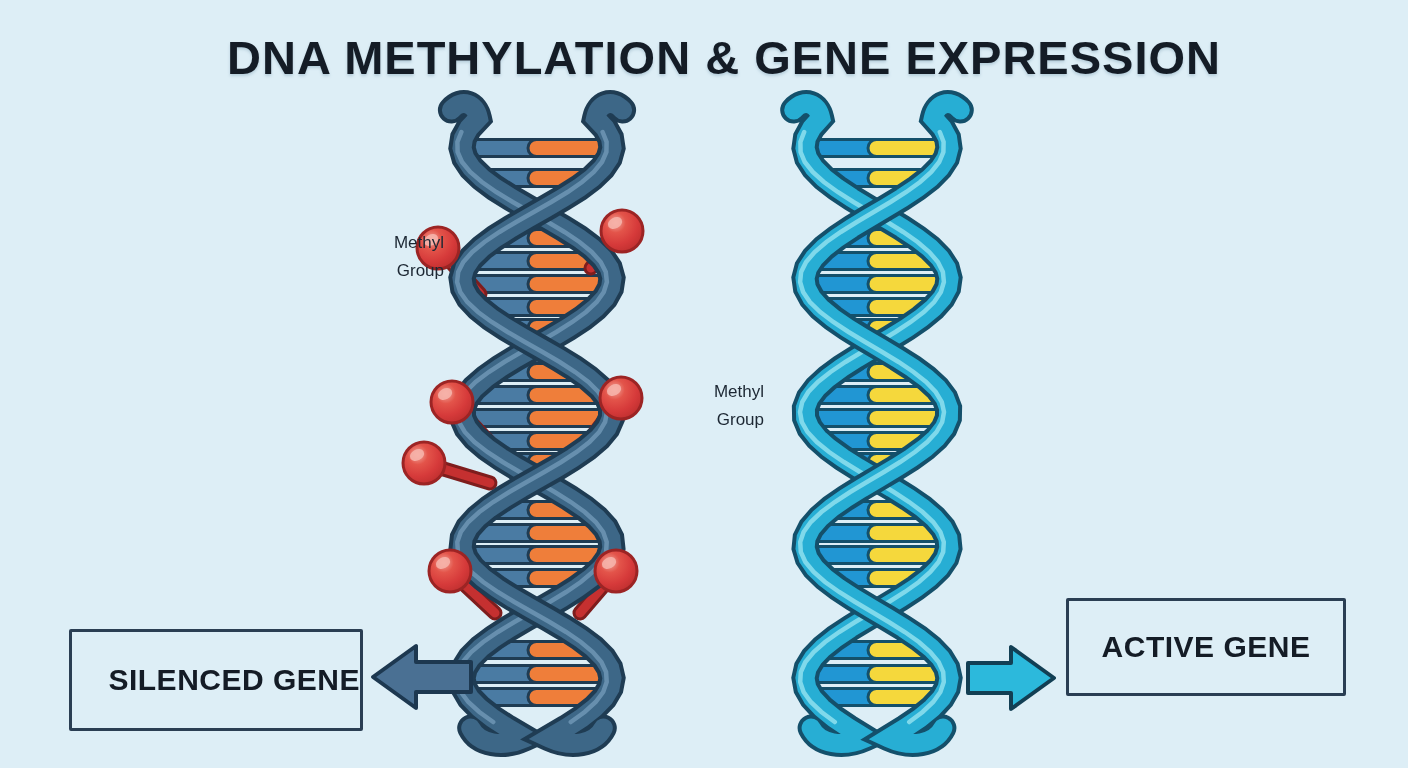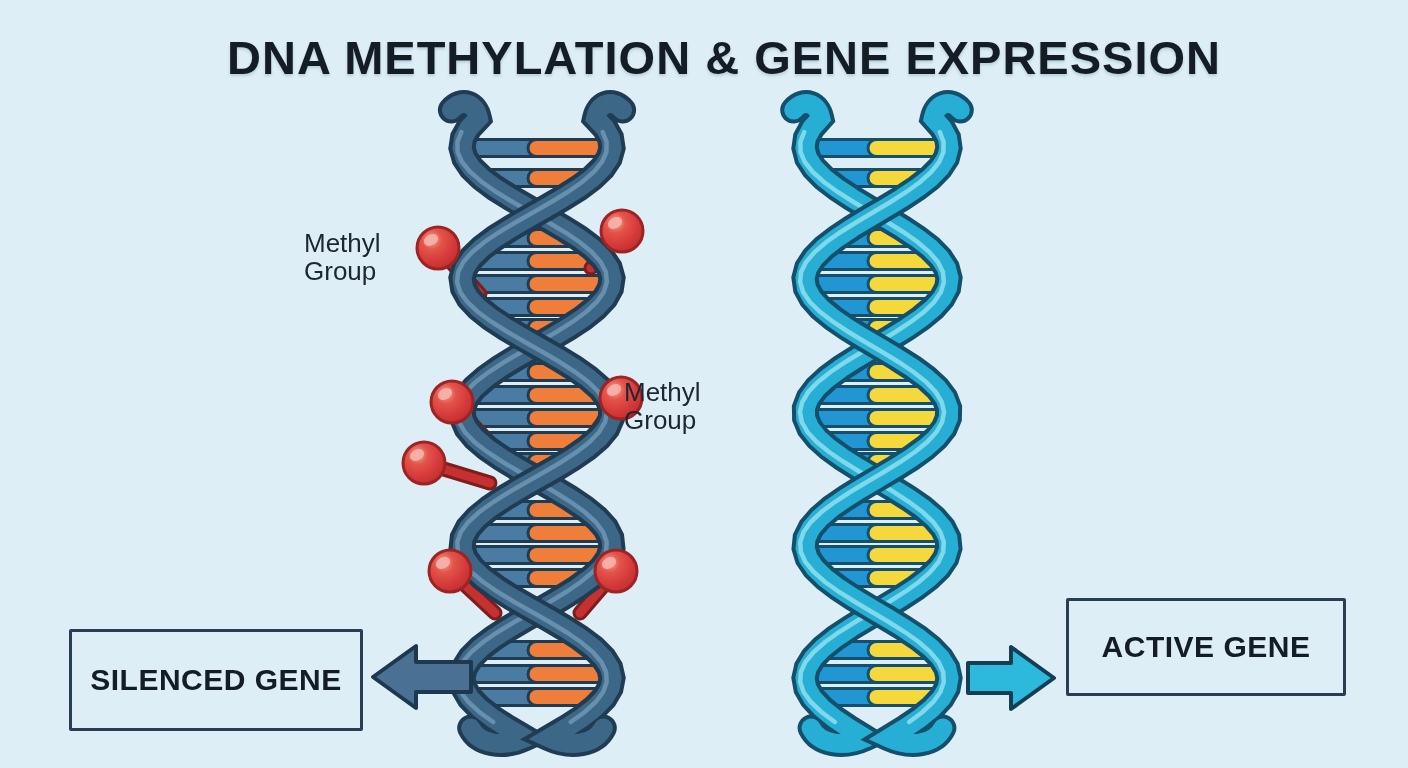"Methyl" .annotation { font-size: 26px -> 17px; text-align: left -> right }
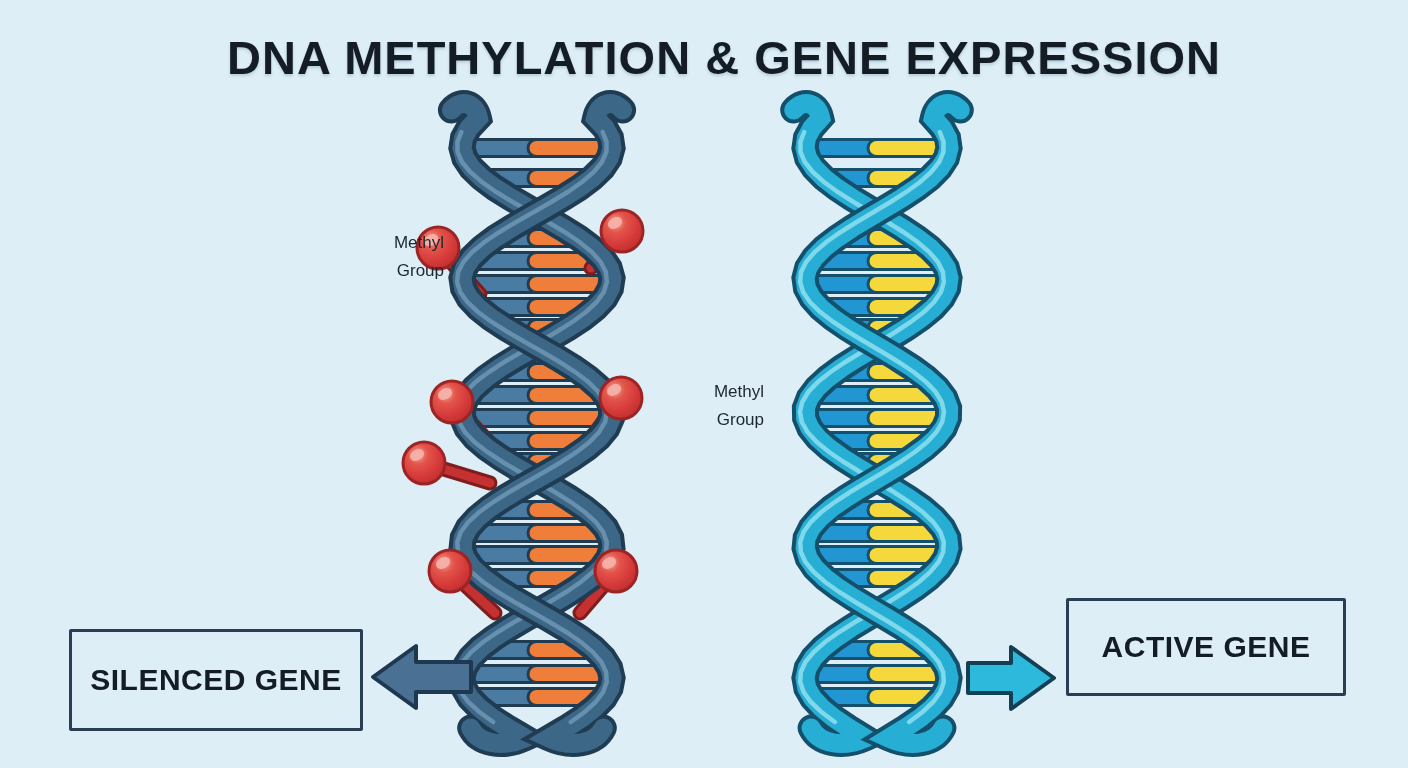"SILENCED GENE" #silenced-box { align-items: none -> flex-end }
